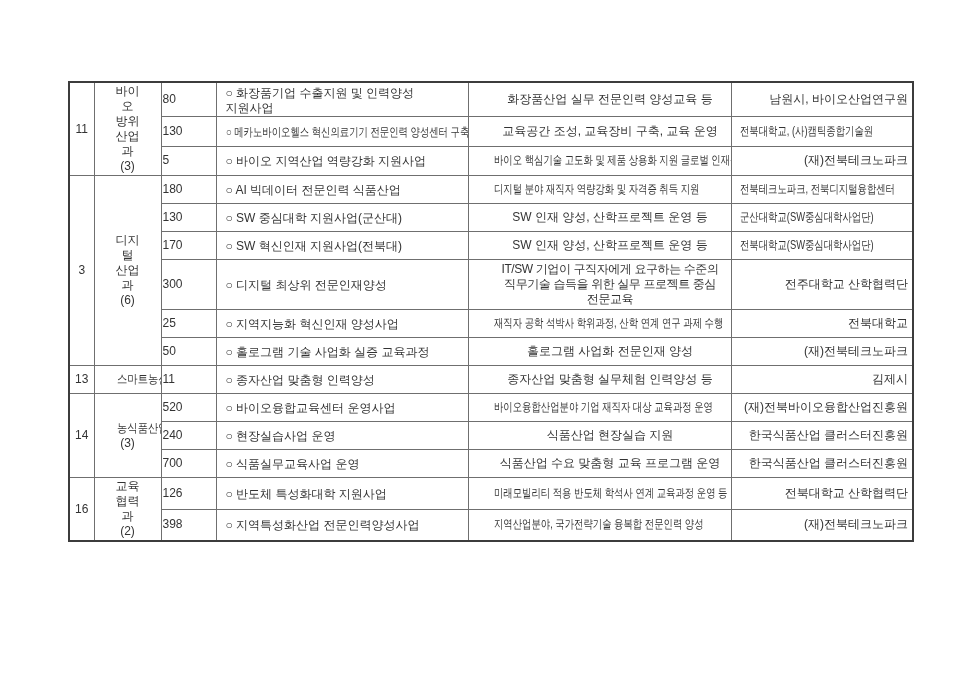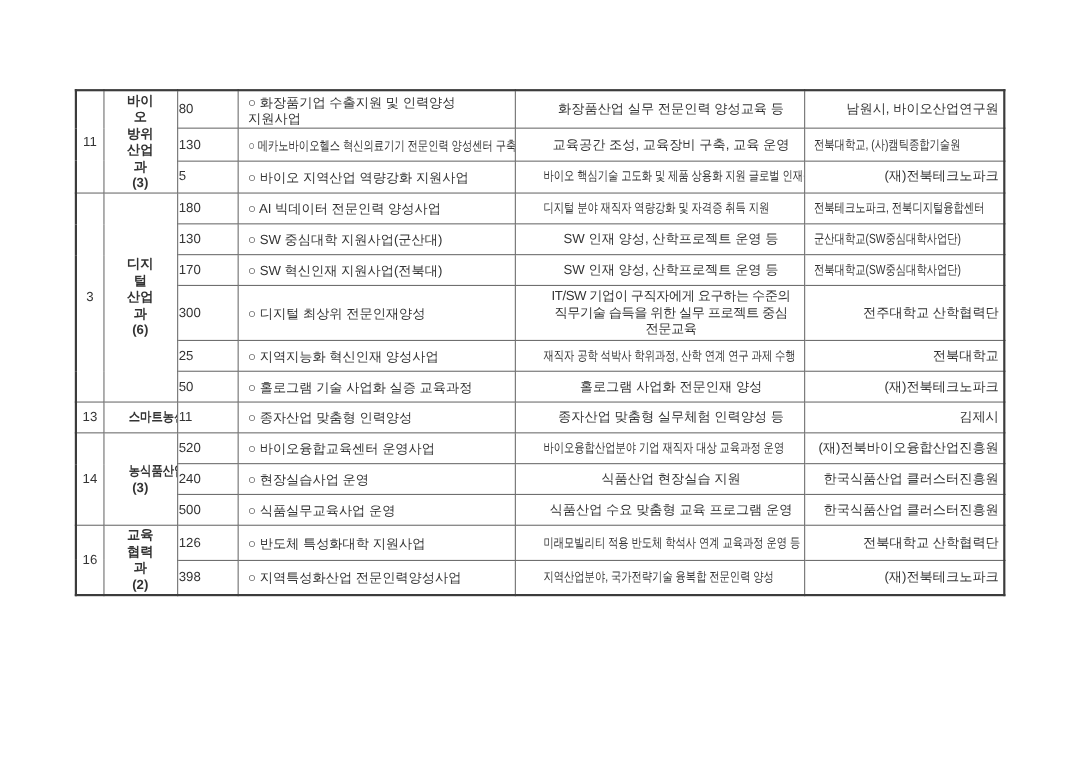"바이오" td.dept { font-weight: bold -> none }
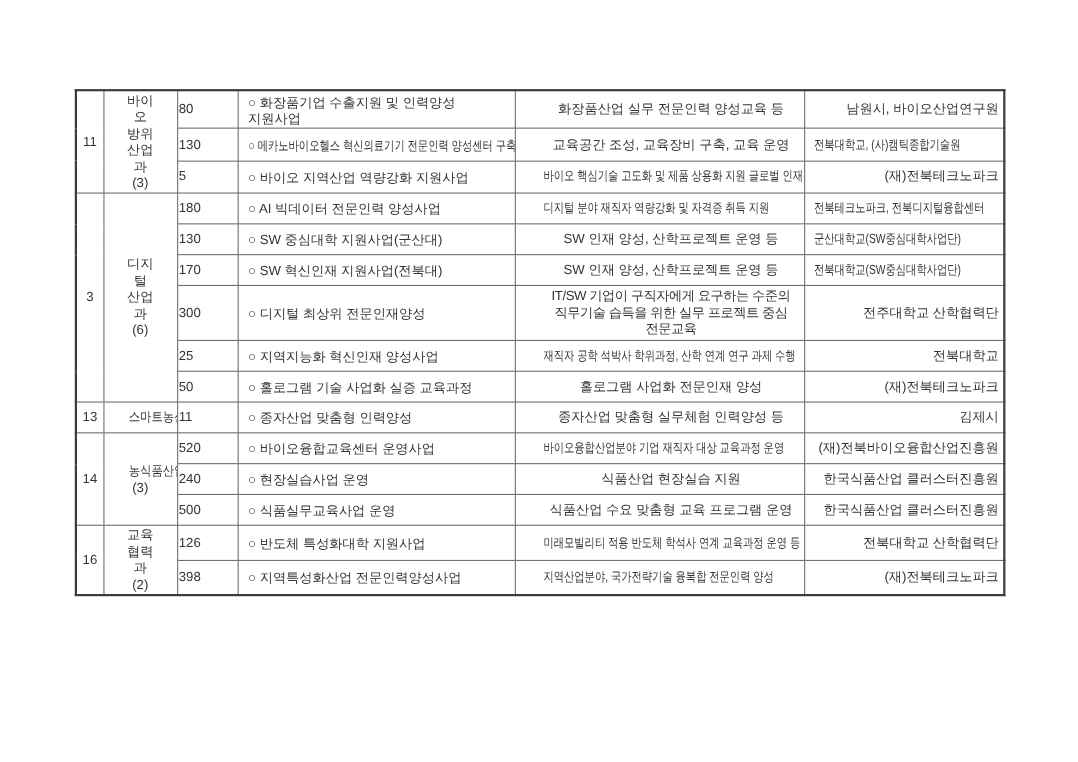"○ AI 빅데이터 전문인력 양성사업" span { text: 양성사업 -> 식품산업 }
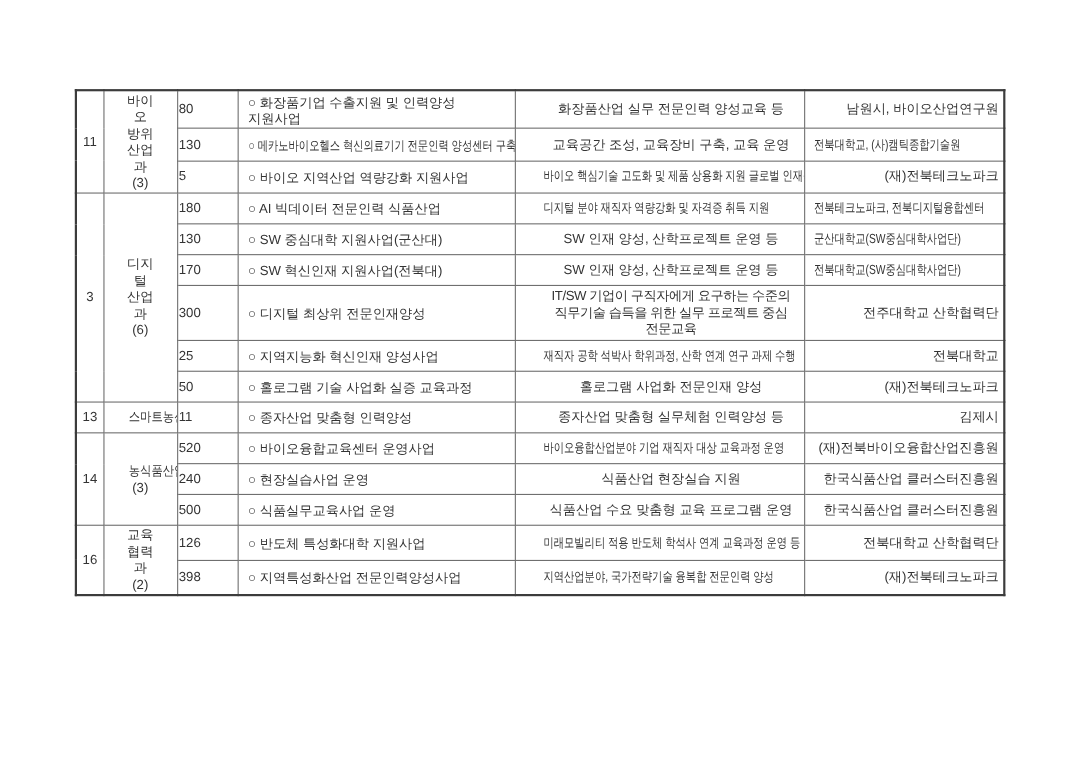"500" span { text: 500 -> 700 }
